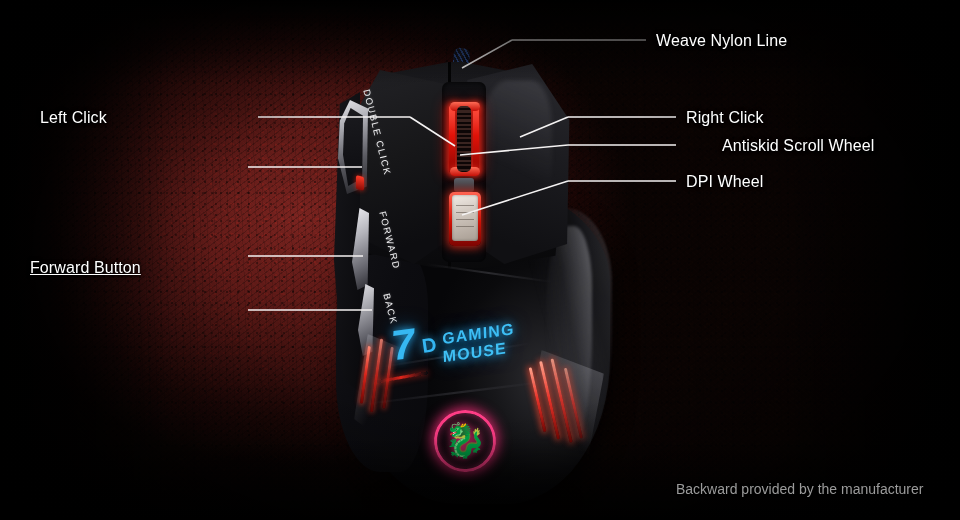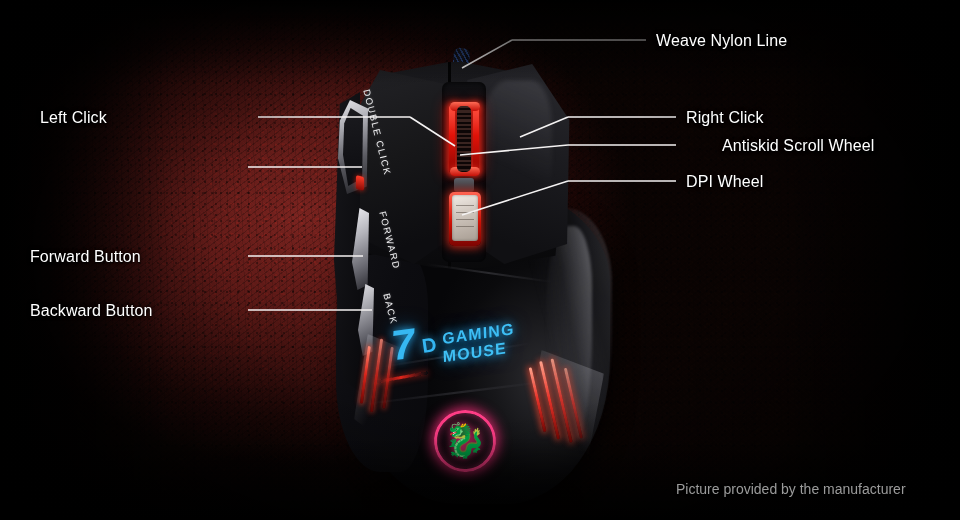"Forward Button" div.label { text-decoration: none -> underline; top: 249px -> 260px }
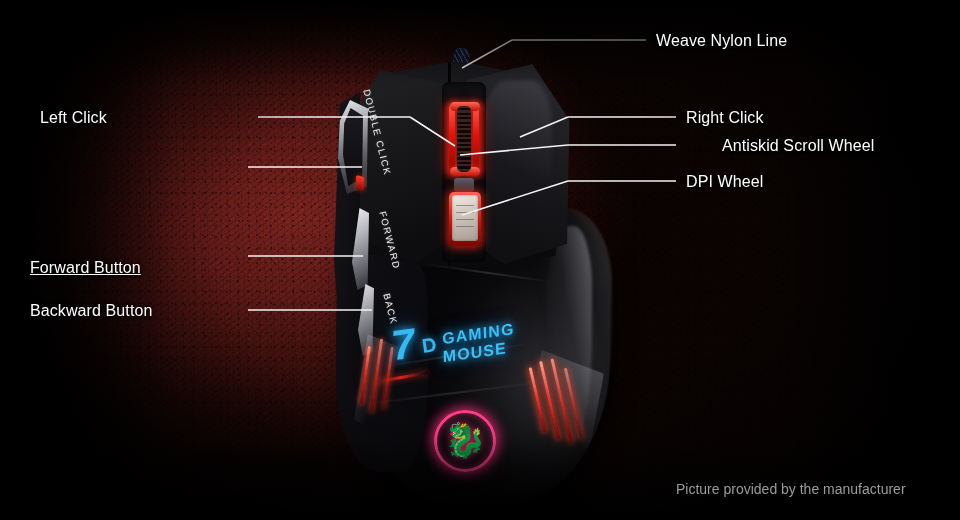"Backward Button" div.label { html: <div>Backward Button</div> -> none }
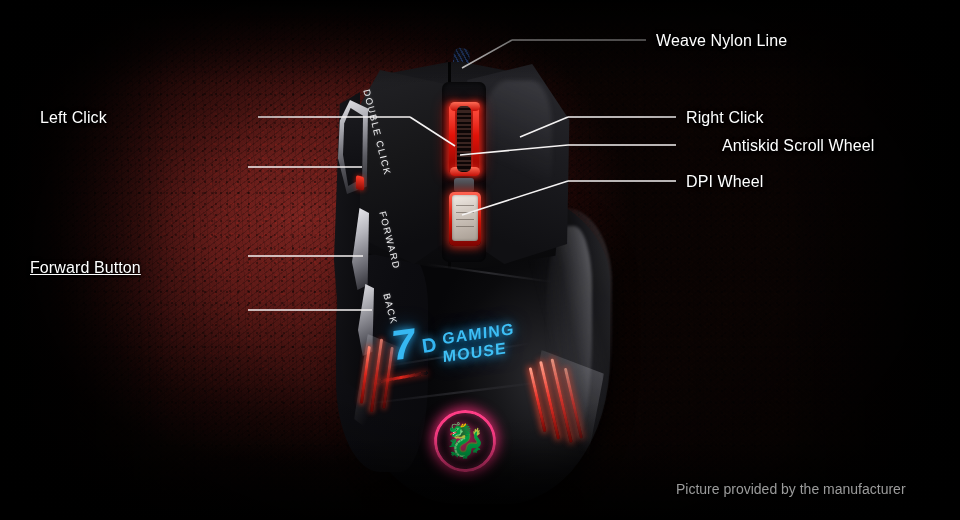"Picture provided by the manufacturer" div.credit { text: Picture -> Backward }
